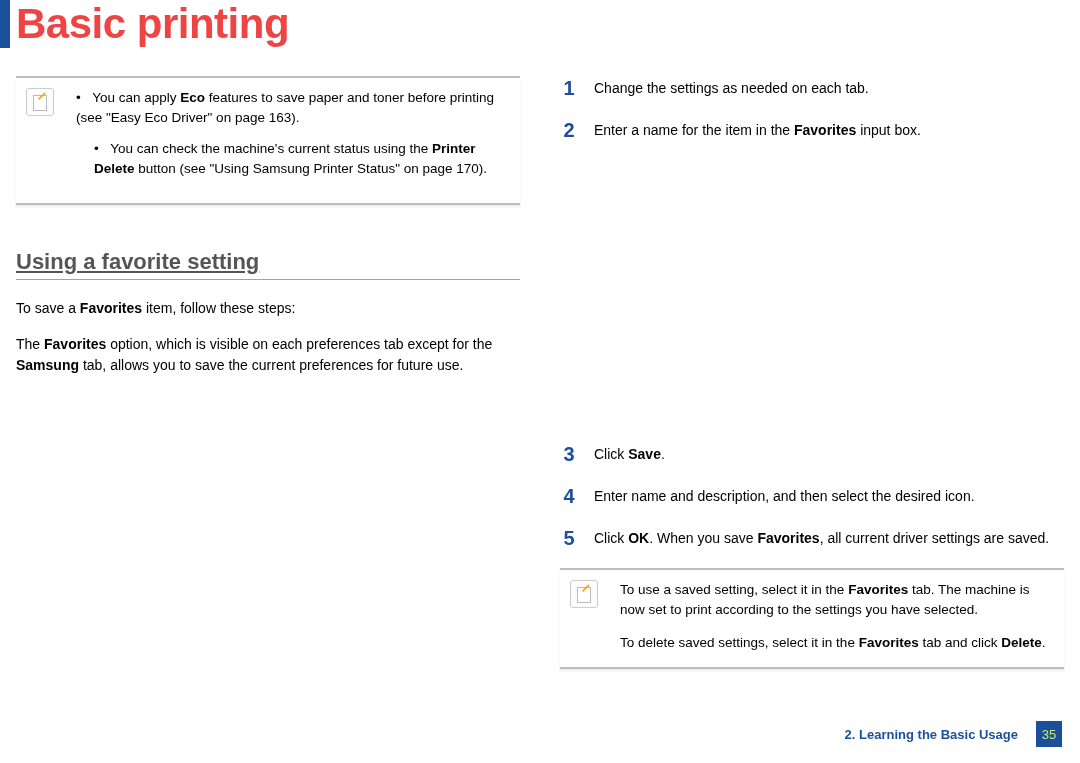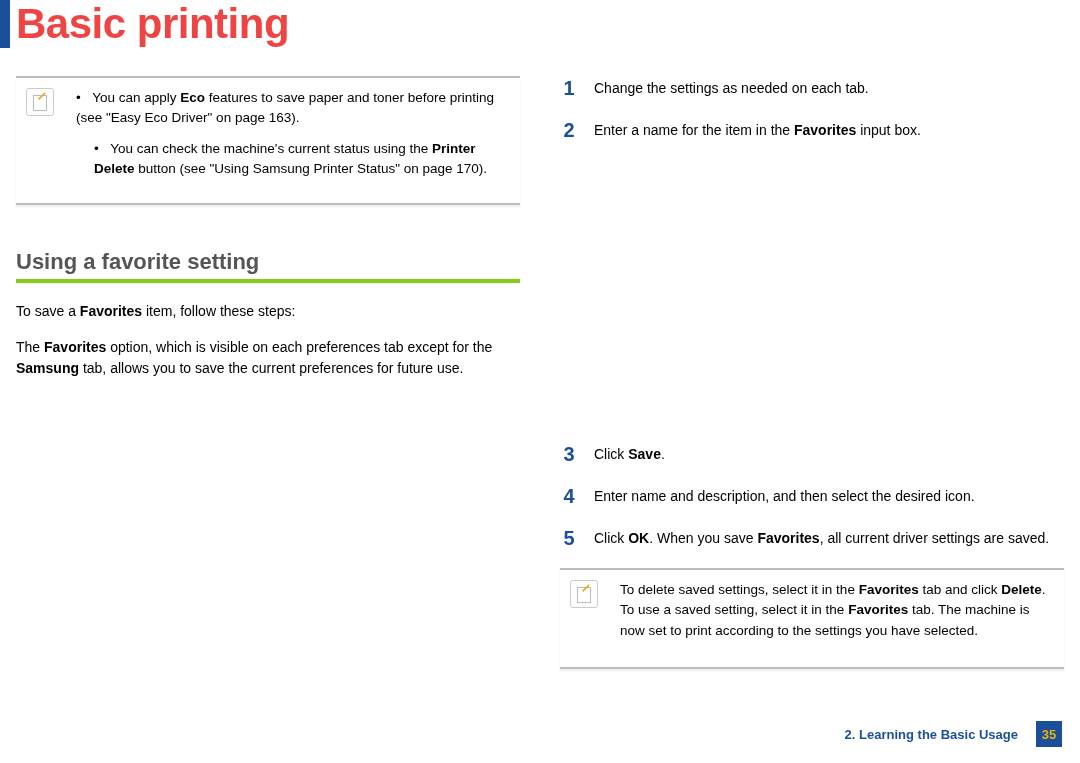"Using a favorite setting" .section-head { border-bottom: 4px solid #84cc16 -> 1px solid #84cc16; text-decoration: none -> underline }
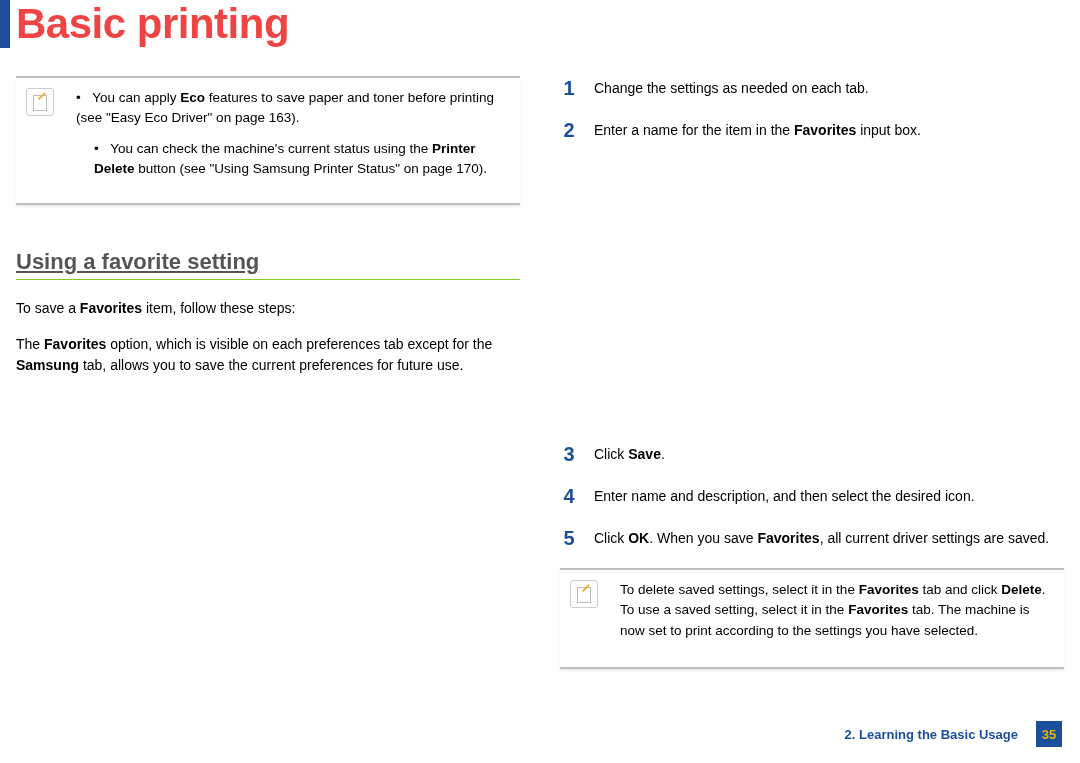"To delete saved settings, select" p { order: before "To use a saved setting," -> after "To use a saved setting," }
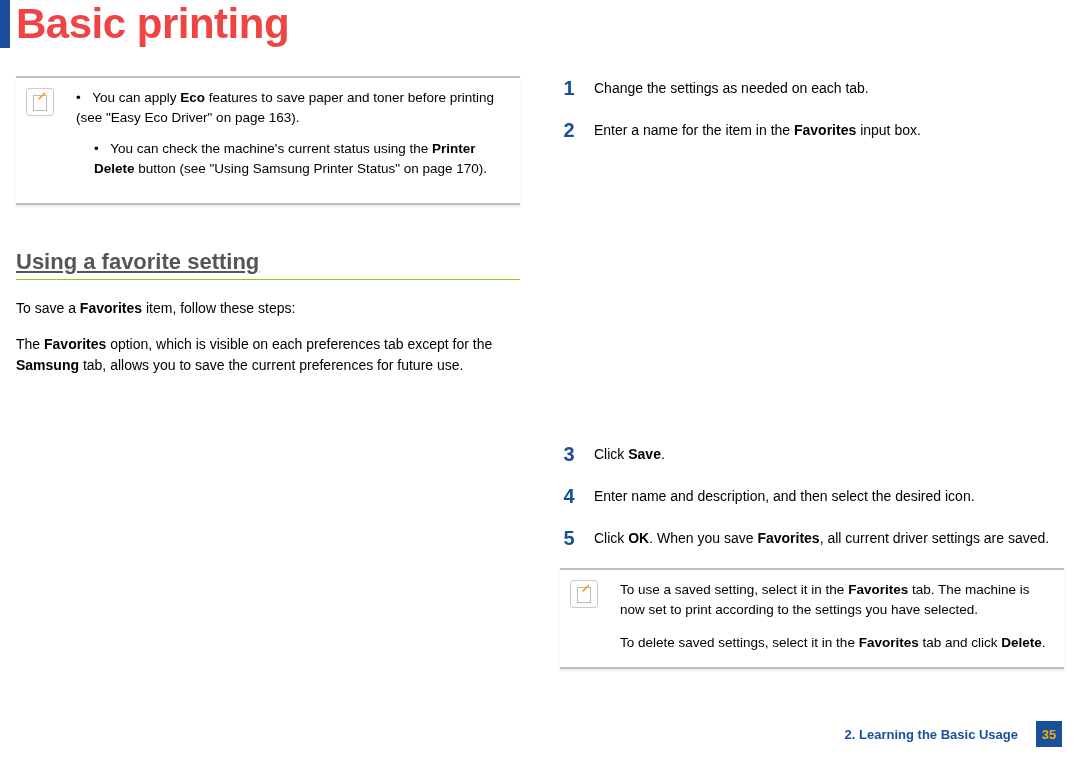"35" .page-badge { color: #eab308 -> #bef264; font-weight: 700 -> 400 }
